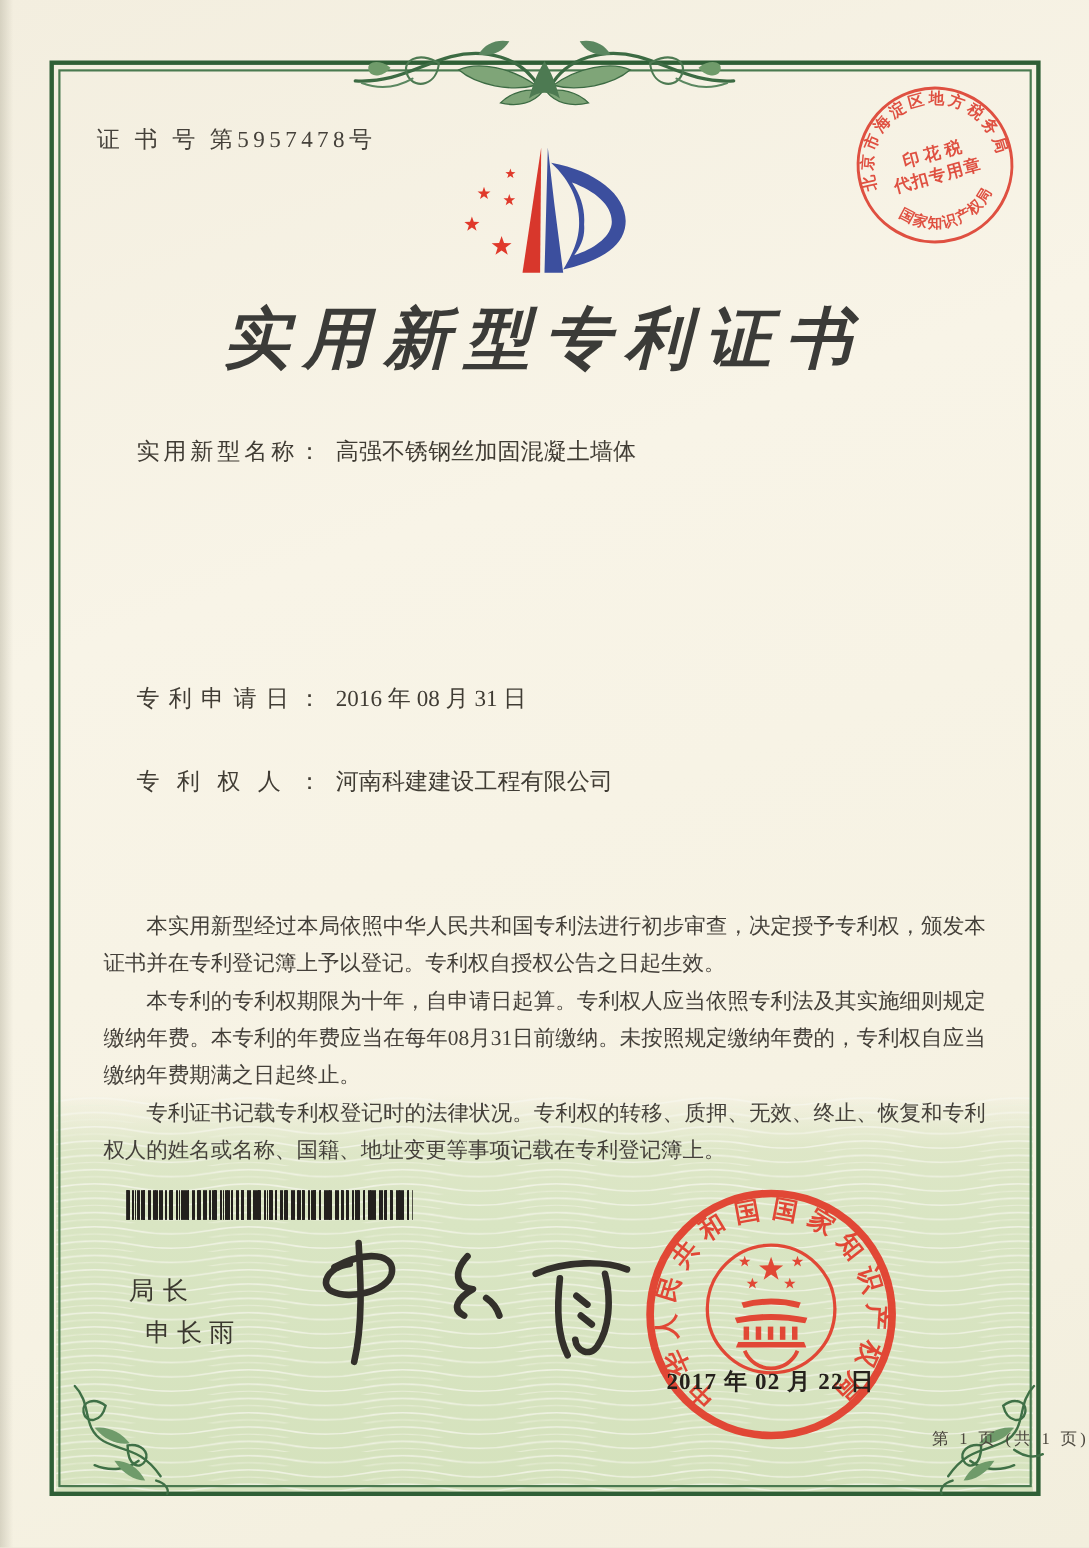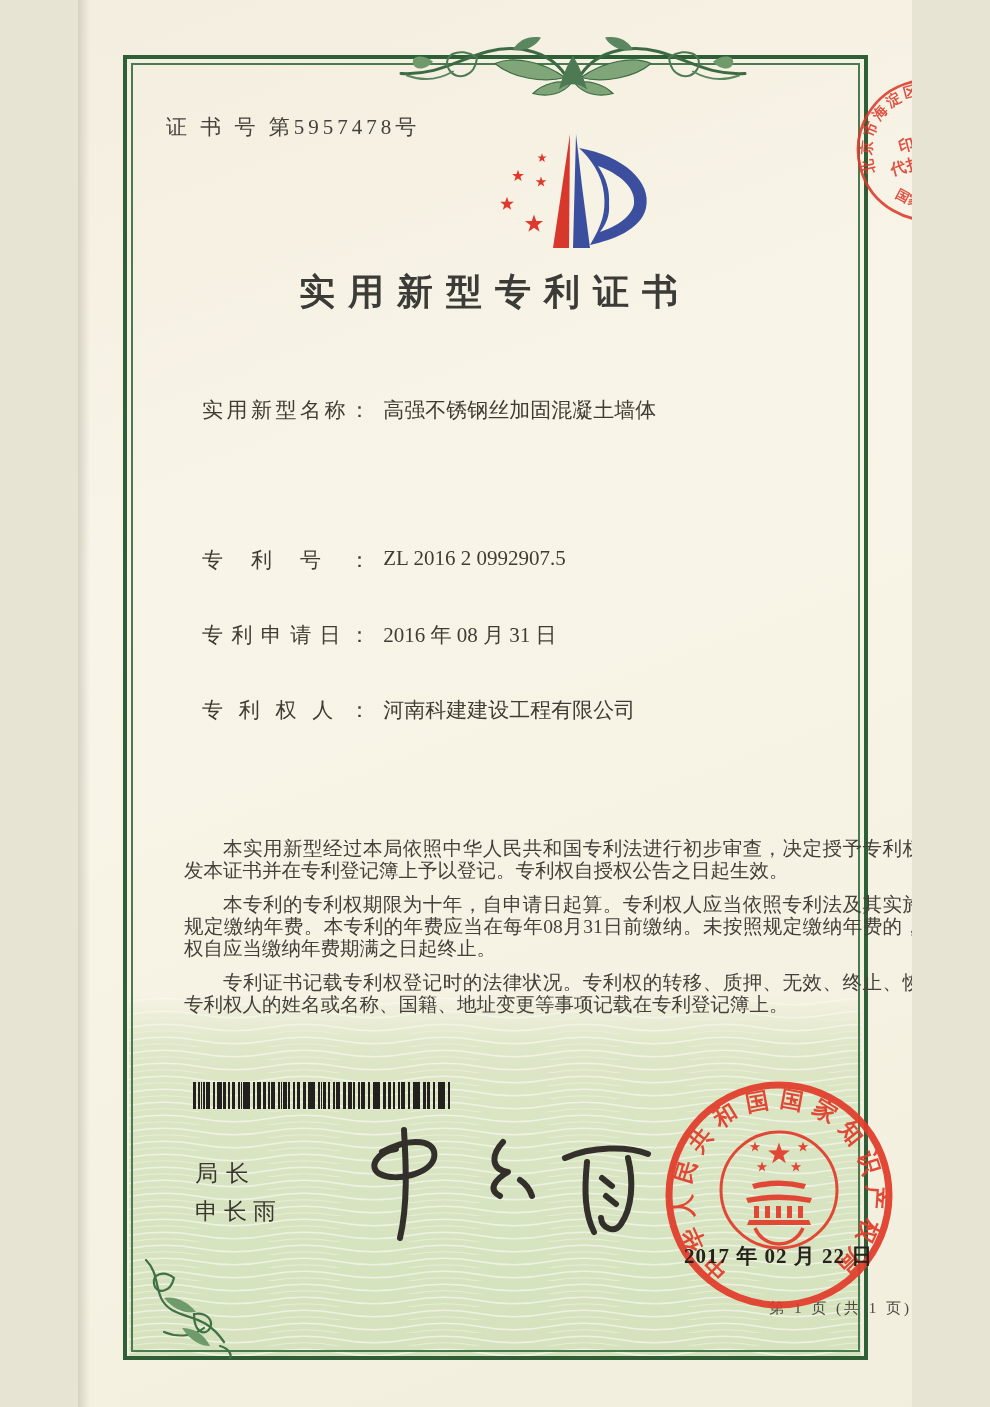"证 书 号 第5957478号" .page { width: 834px -> 990px }
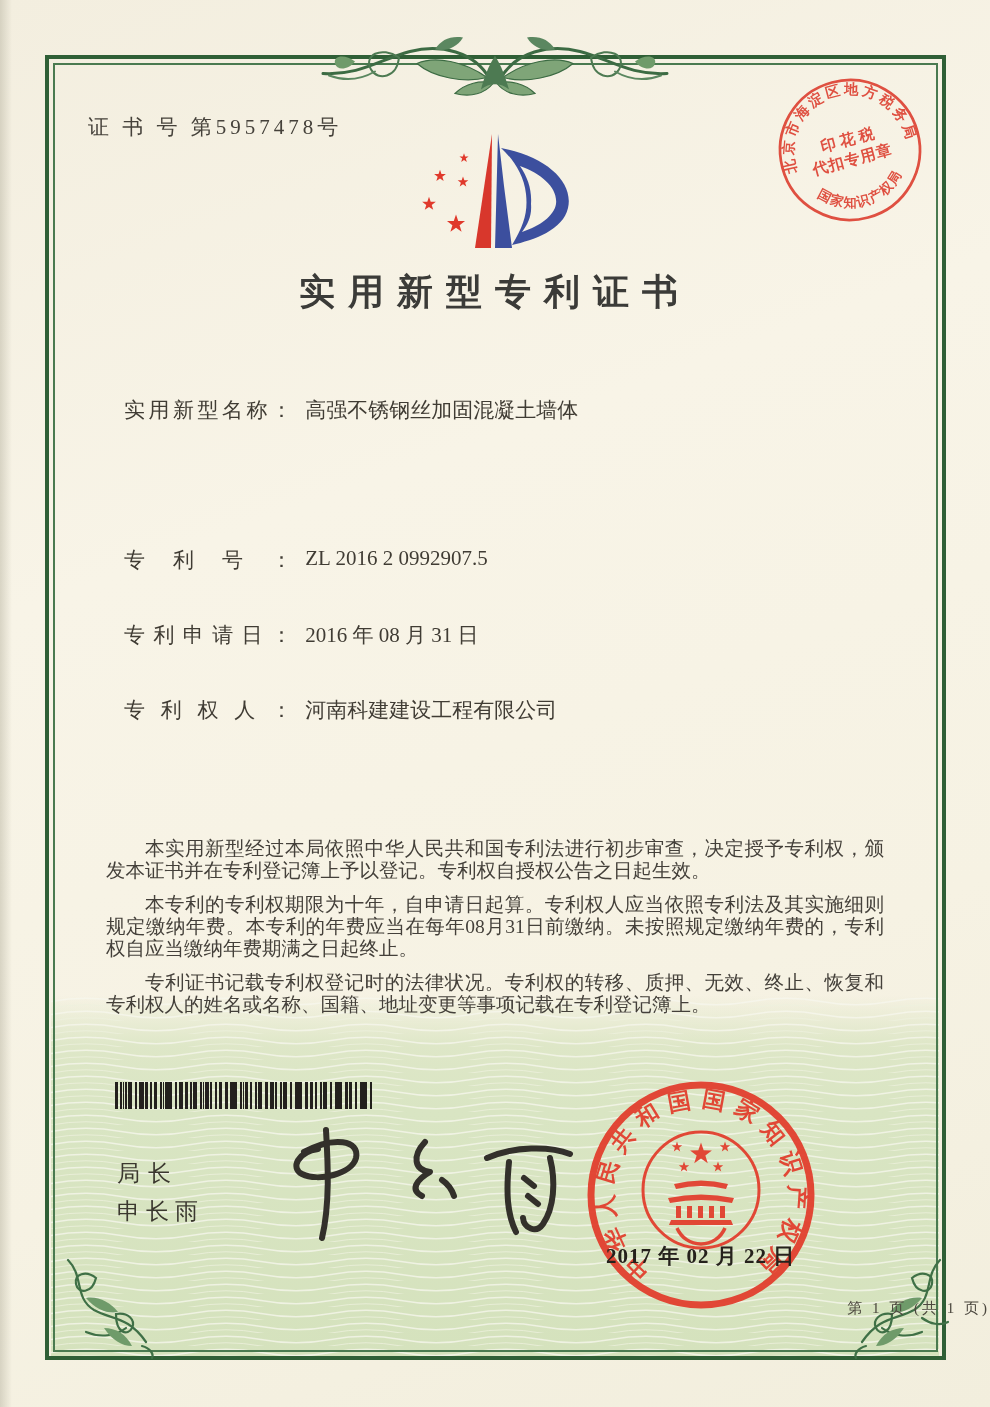"实用新型专利证书" .title { font-size: 36px -> 60px; font-style: none -> italic }
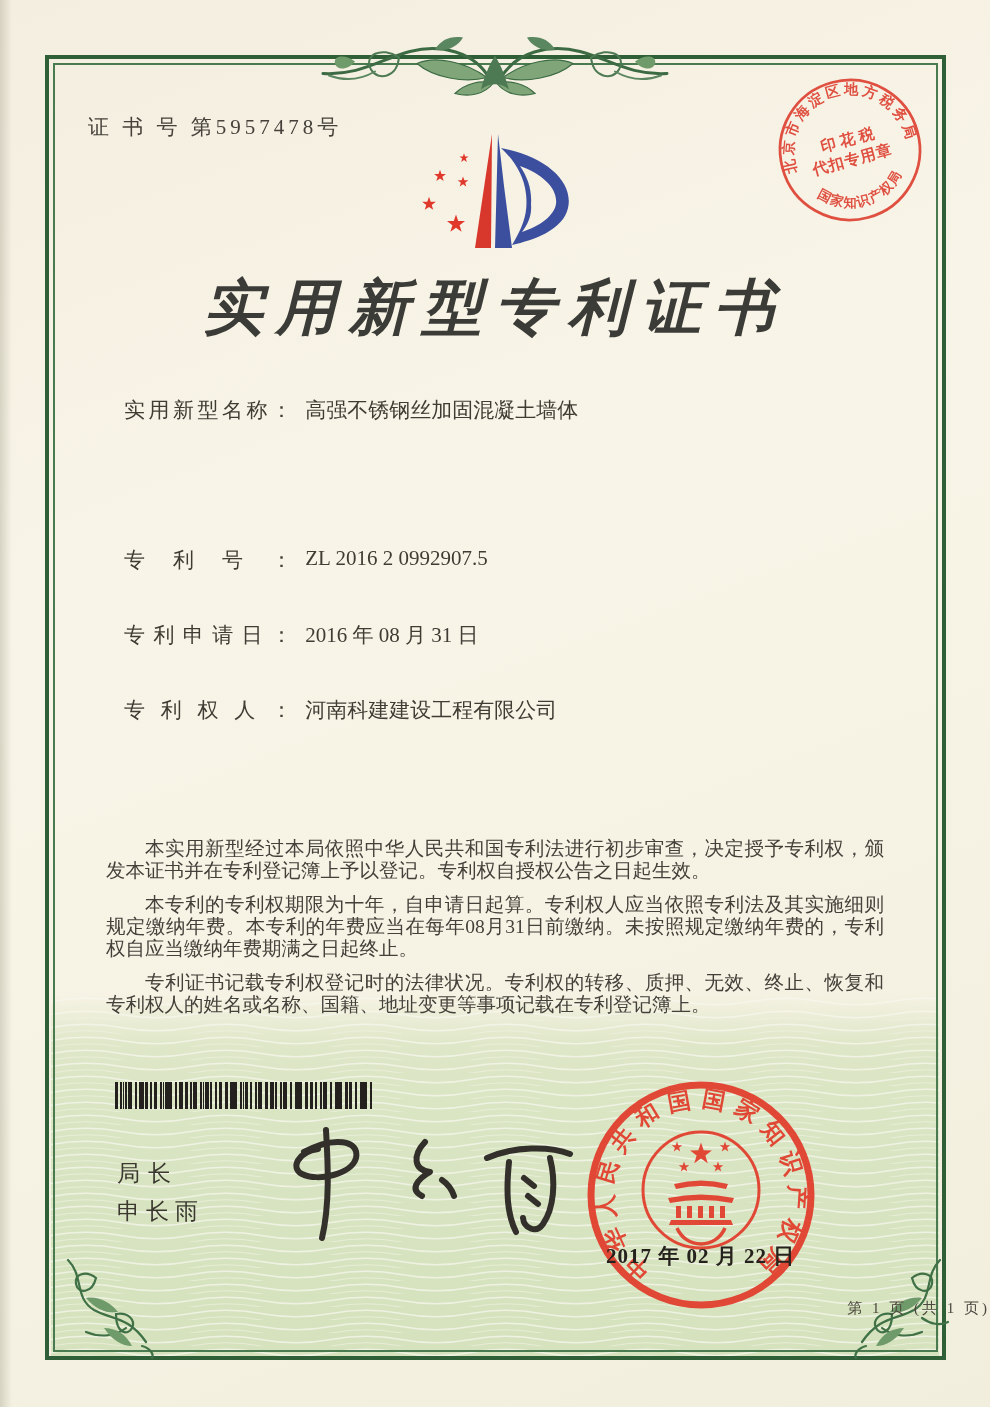"专利号： ZL 2016 2 0992907.5" div.field { html: <div> <span>专利号：</span> <span>ZL 2016 2 0992907.5</span> </div> -> none }
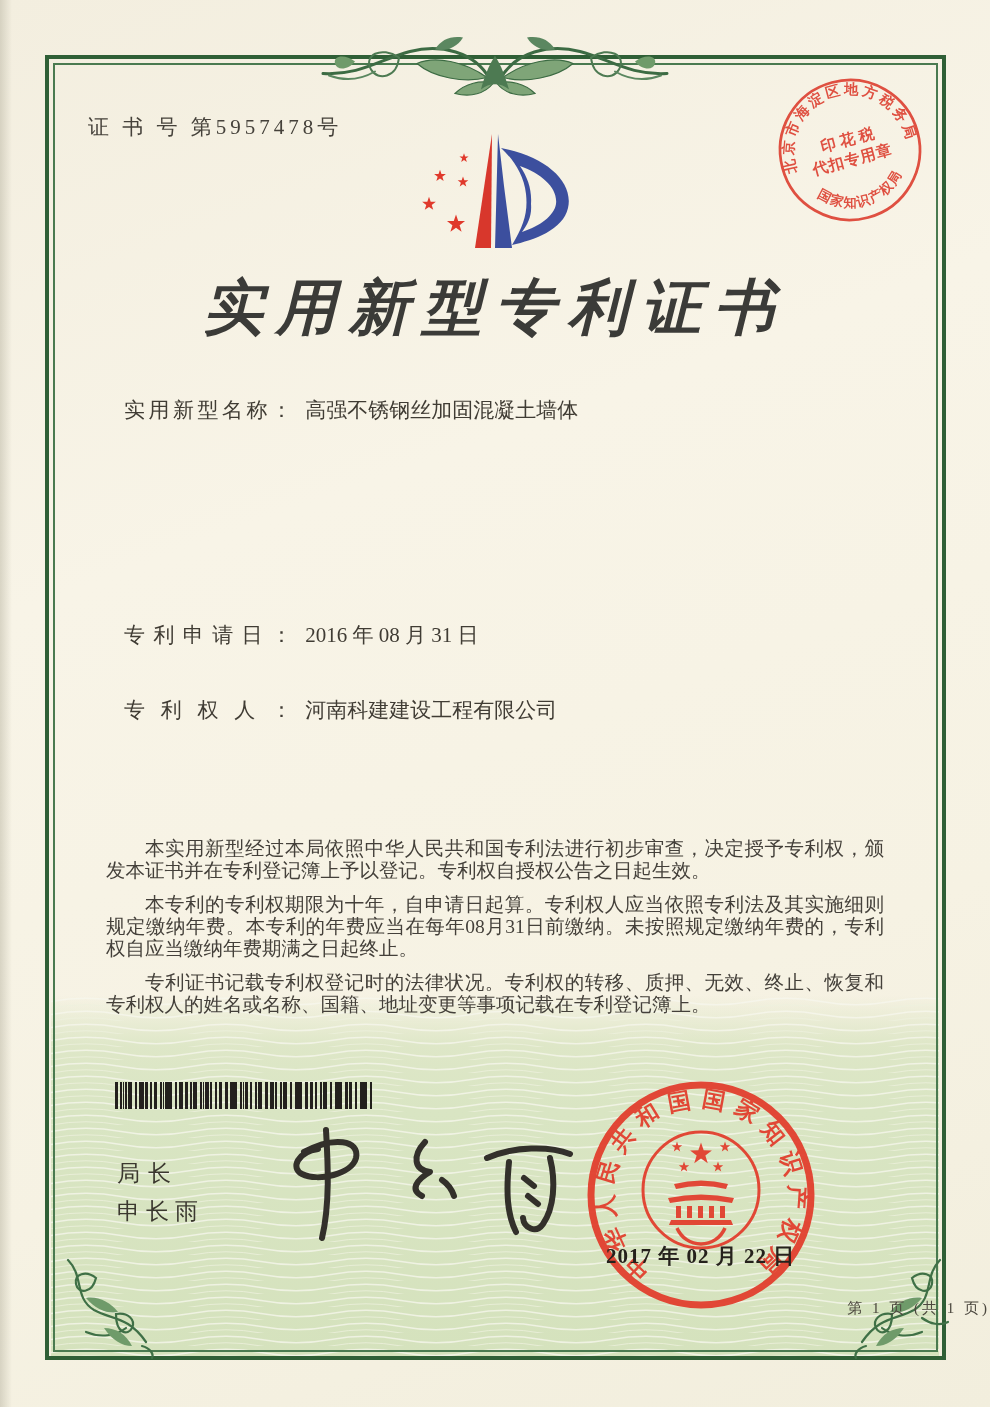"本实用新型经过本局依照中华人民共和国专利法进行初步审查，决定授予专利权，颁发本证" .paras p { line-height: 22px -> 34px; margin: 12px -> 0 }
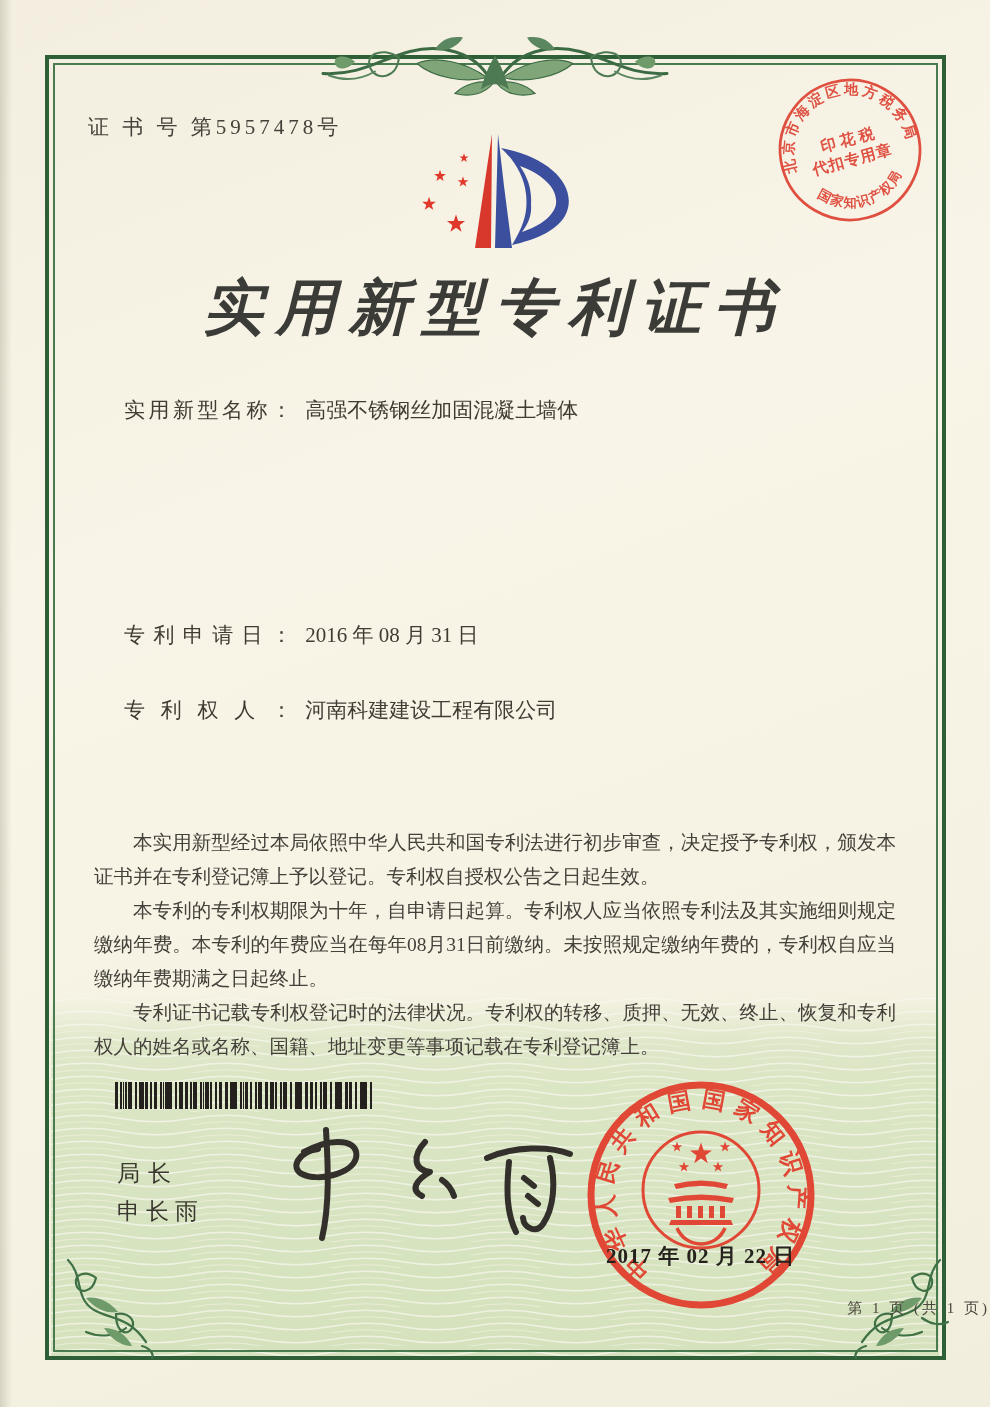"申长雨" .director-name { left: 117px -> 132px }
